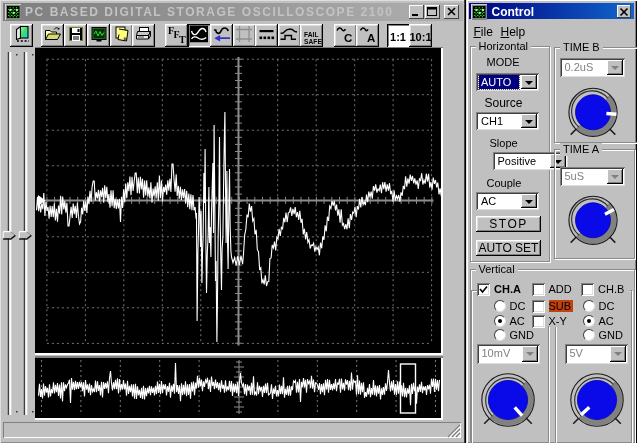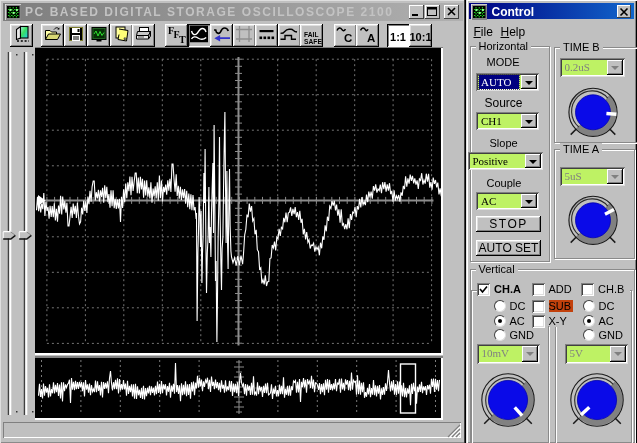"0.2uS" .fld { background: #bef264 -> #ffffff; font-family: Liberation Serif, serif -> none }
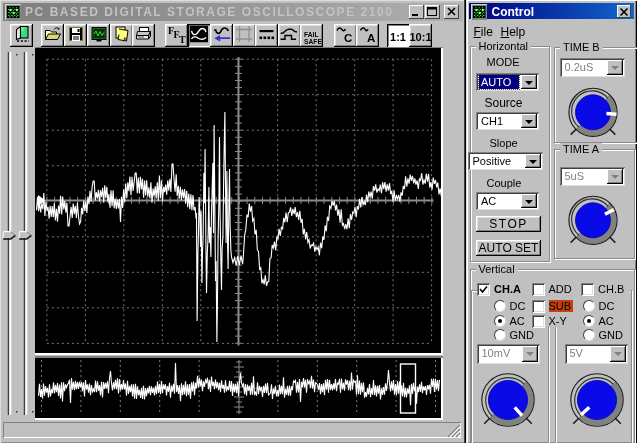"Positive" div.fld { left: 2px -> 27px }
